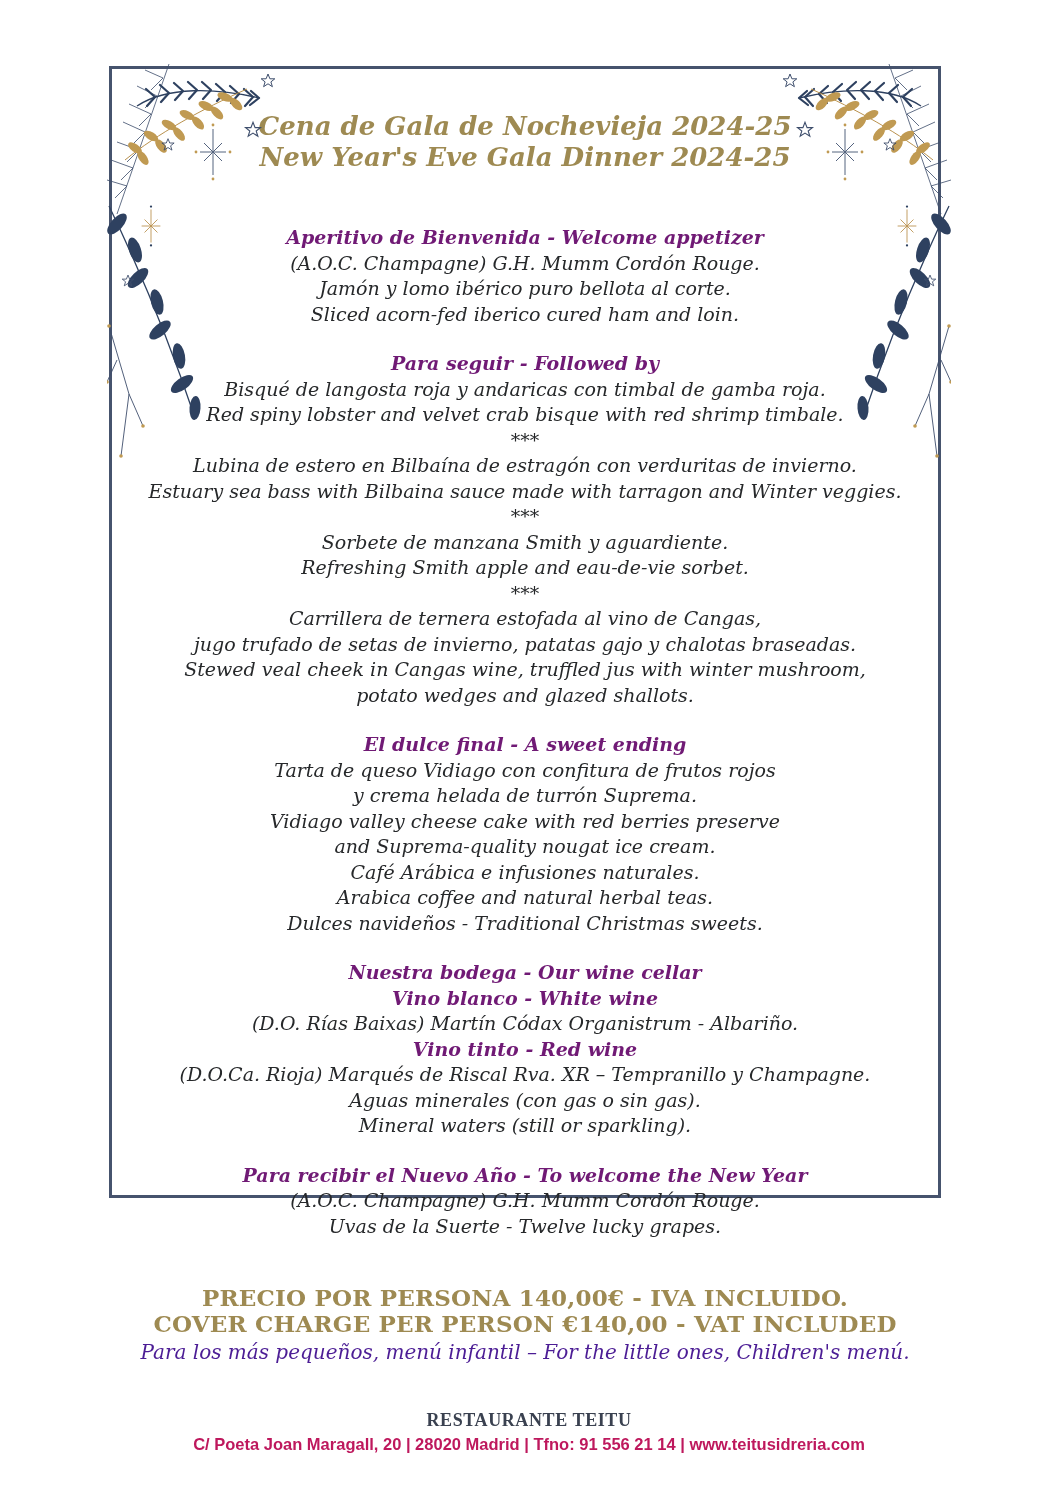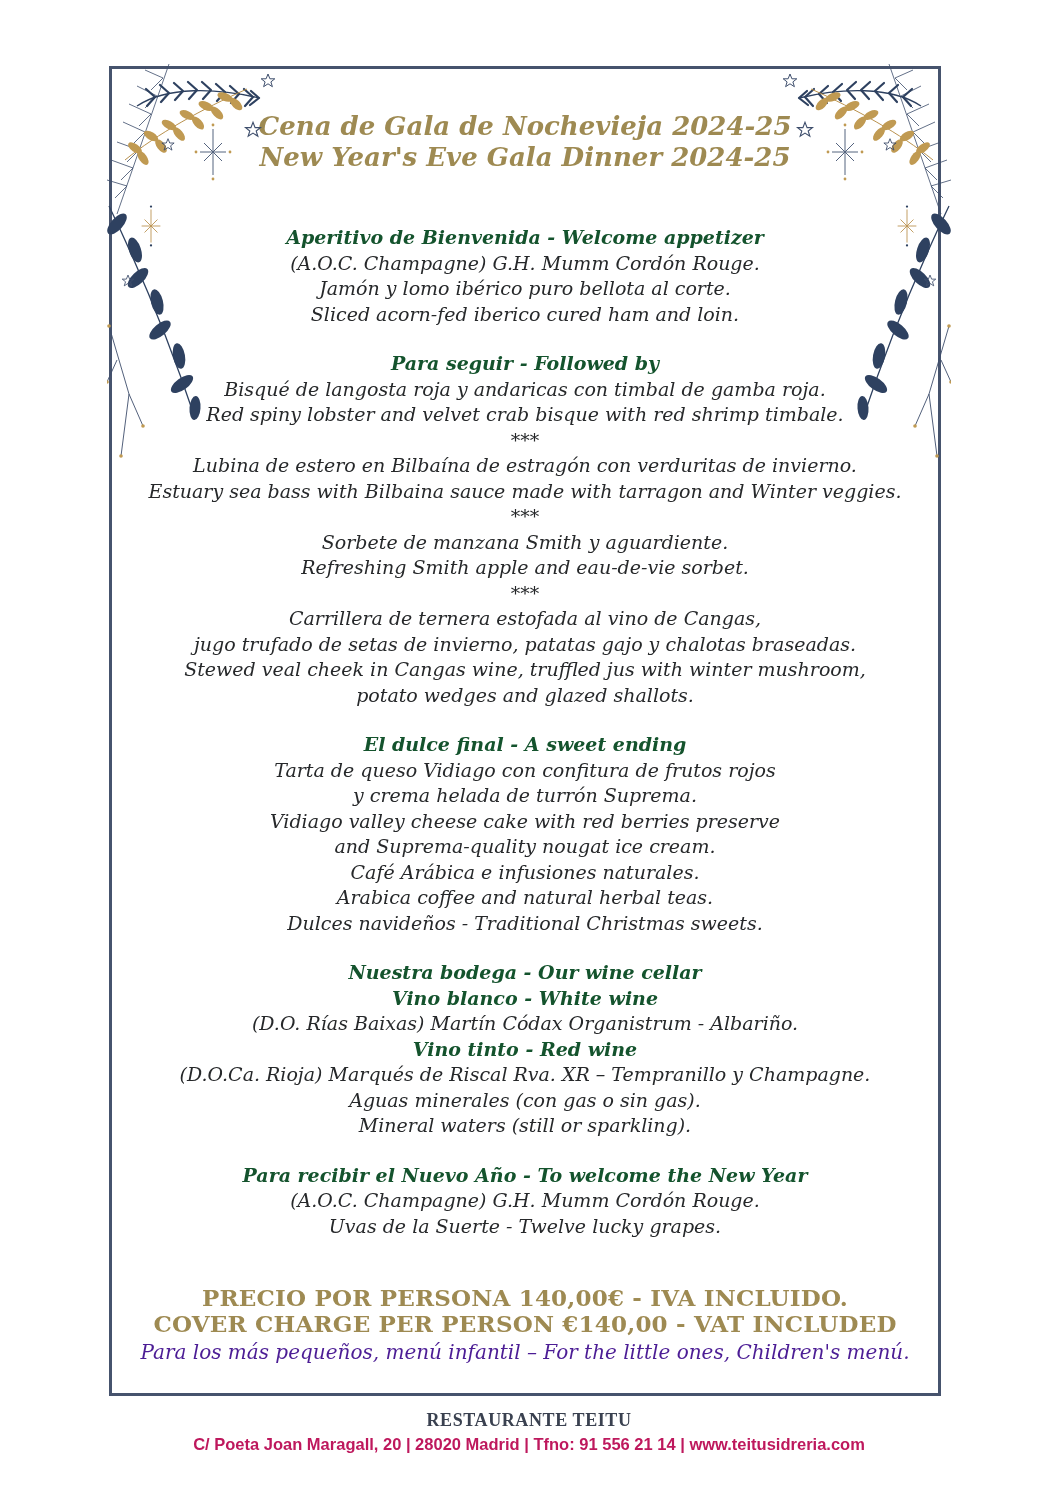"Cena de Gala de Nochevieja" .frame { height: 1330px -> 1132px }
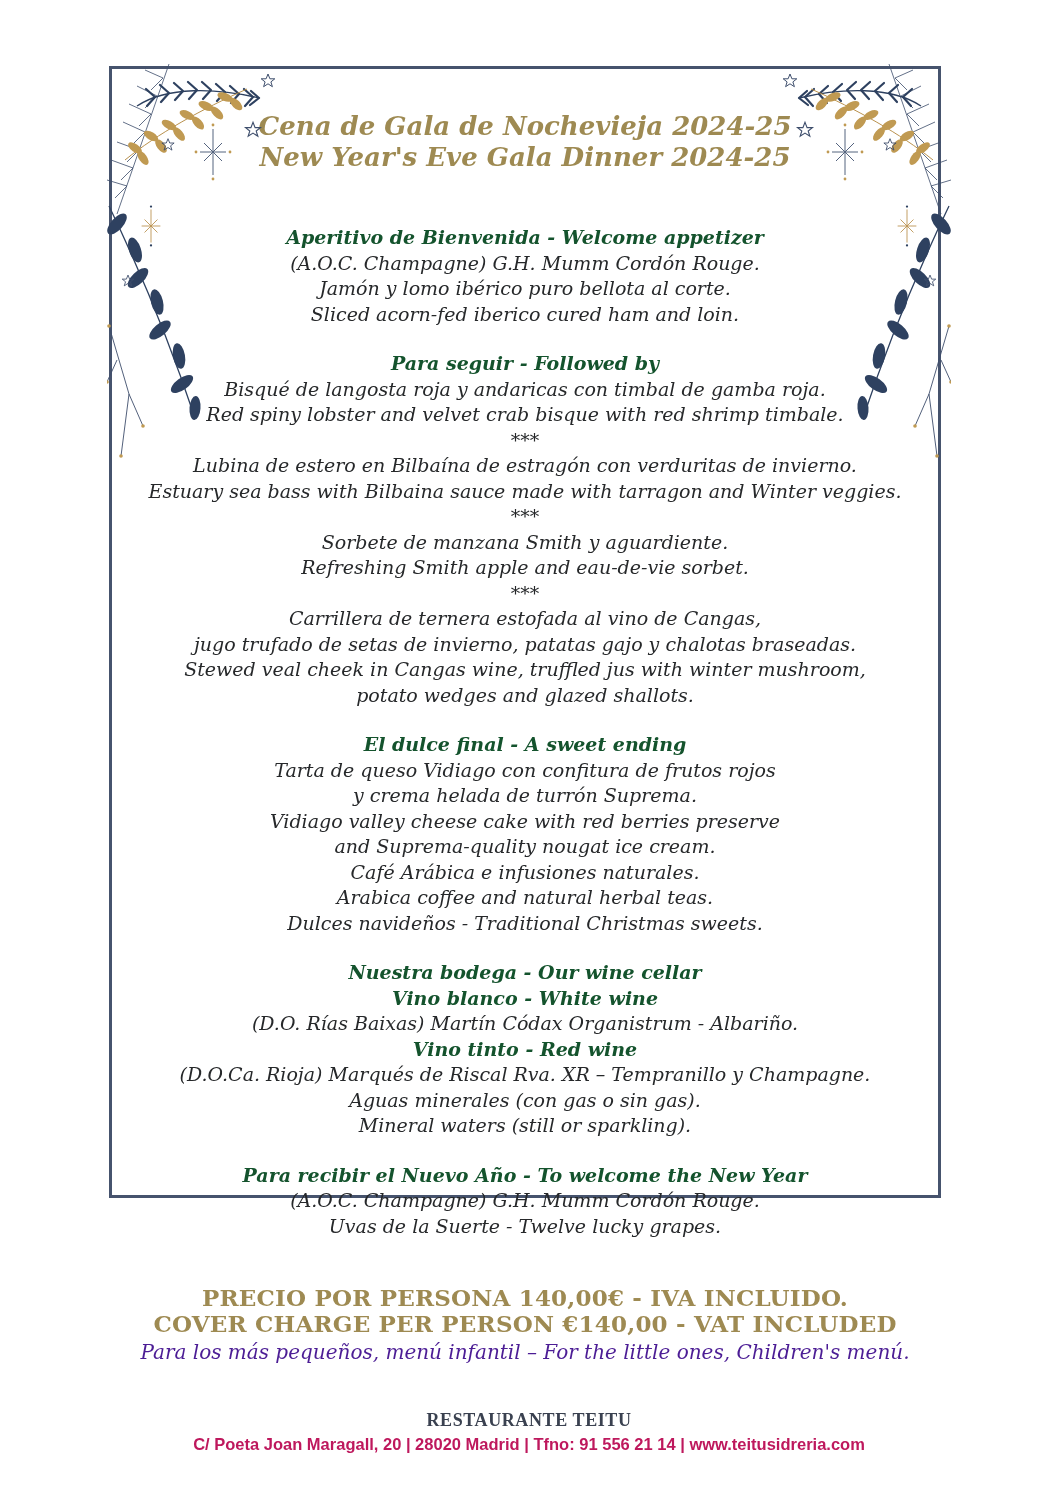"Aperitivo de Bienvenida - Welcome" .heading { color: #14532d -> #701a75 }
